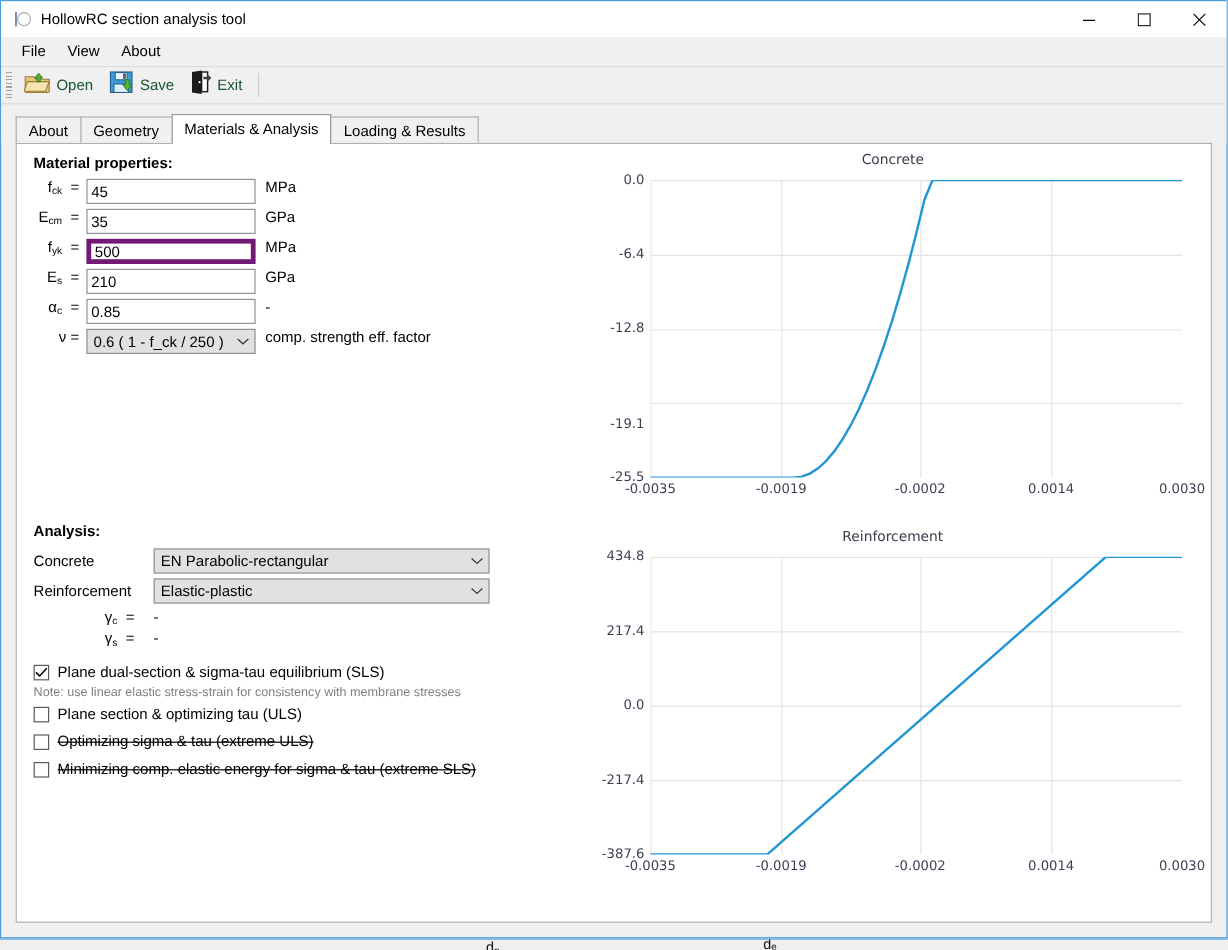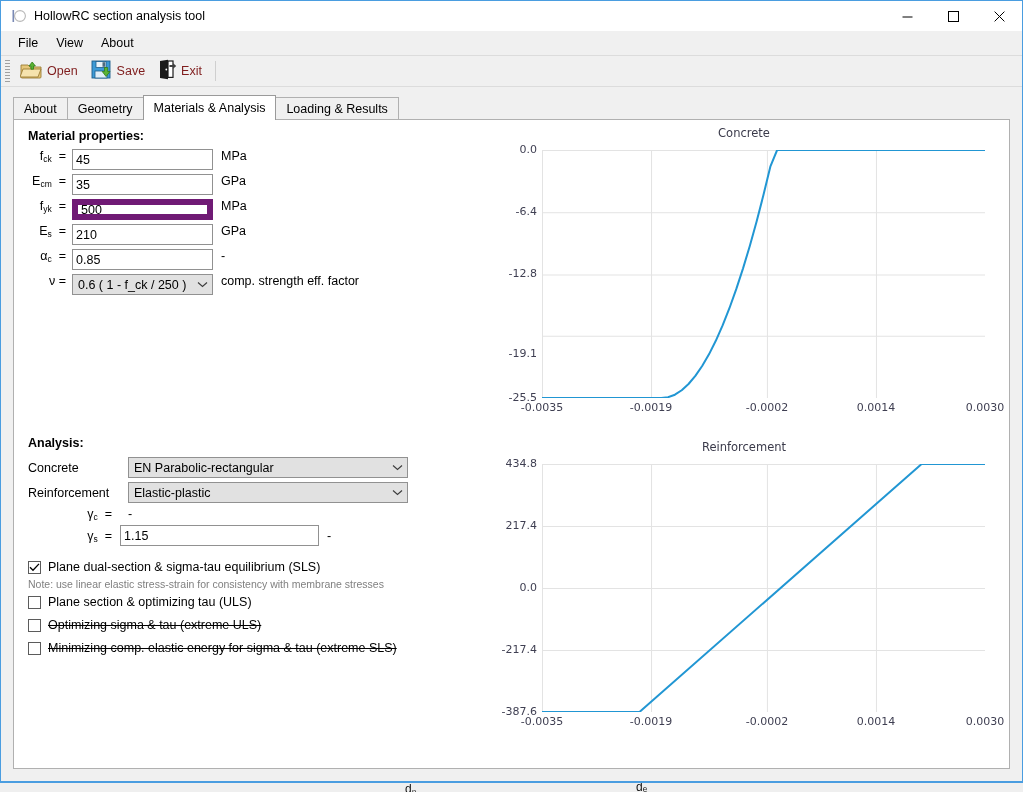"Open" .tb-btn span.lbl { color: #7f1d1d -> #14532d }
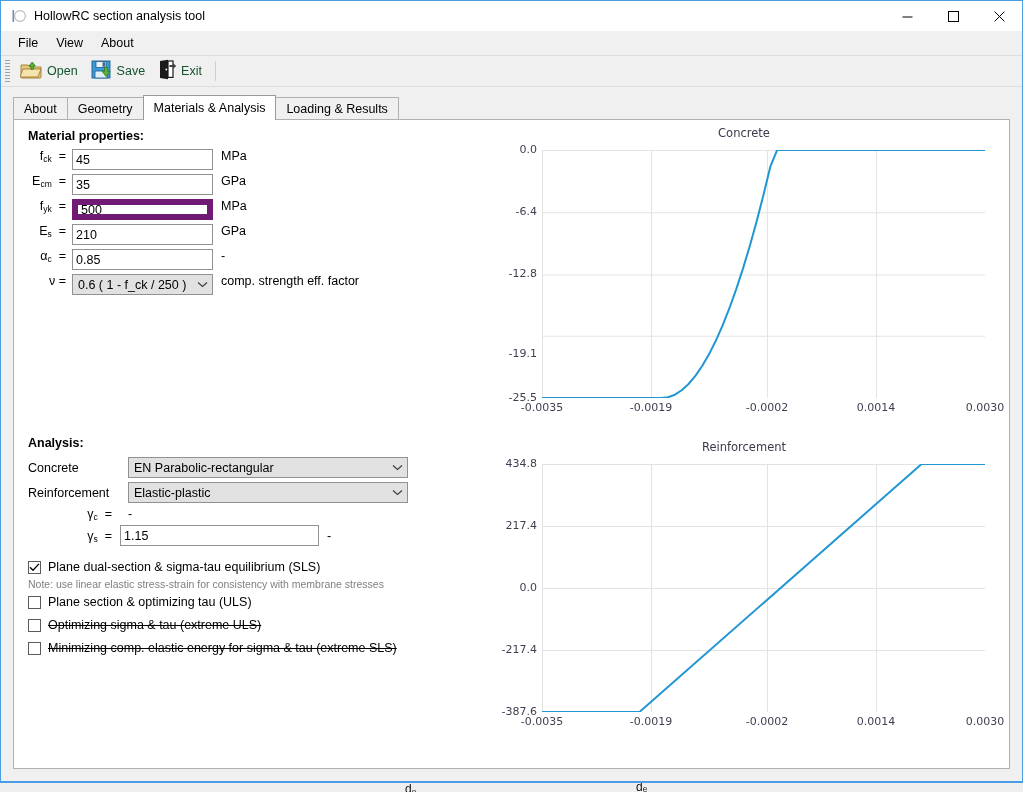"500" .txt-input.focused { border: 6px solid #701a75 -> 4px solid #701a75 }
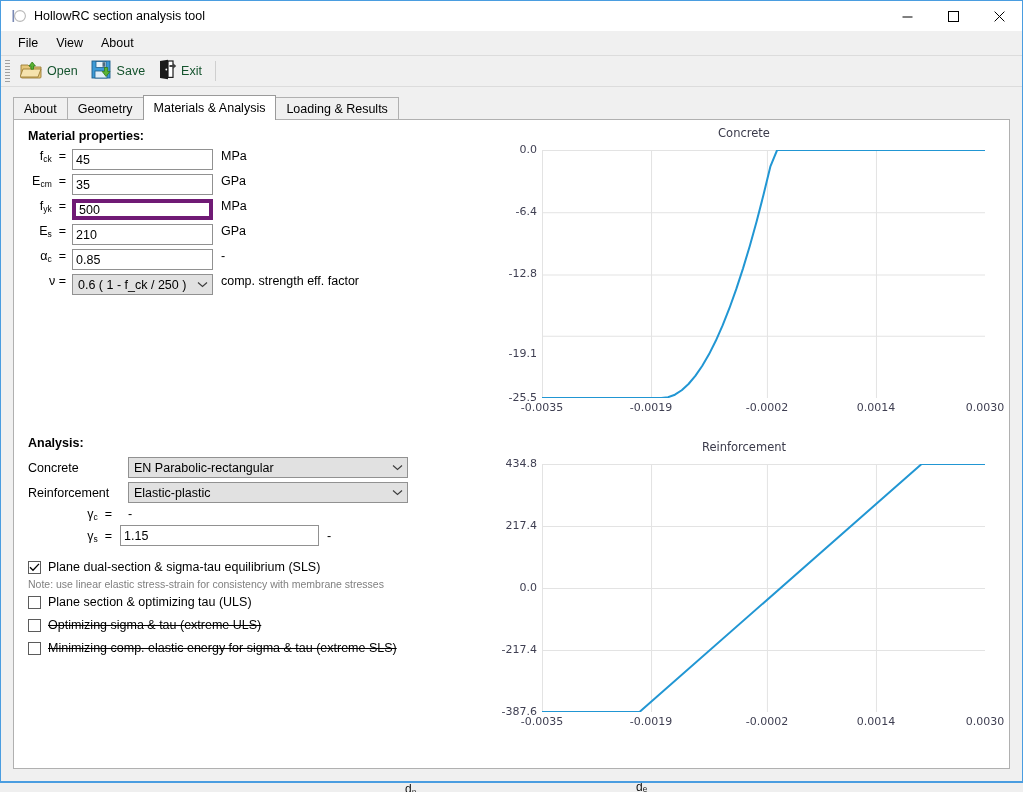"1.15" input.txt-input { html: <input> -> none }
